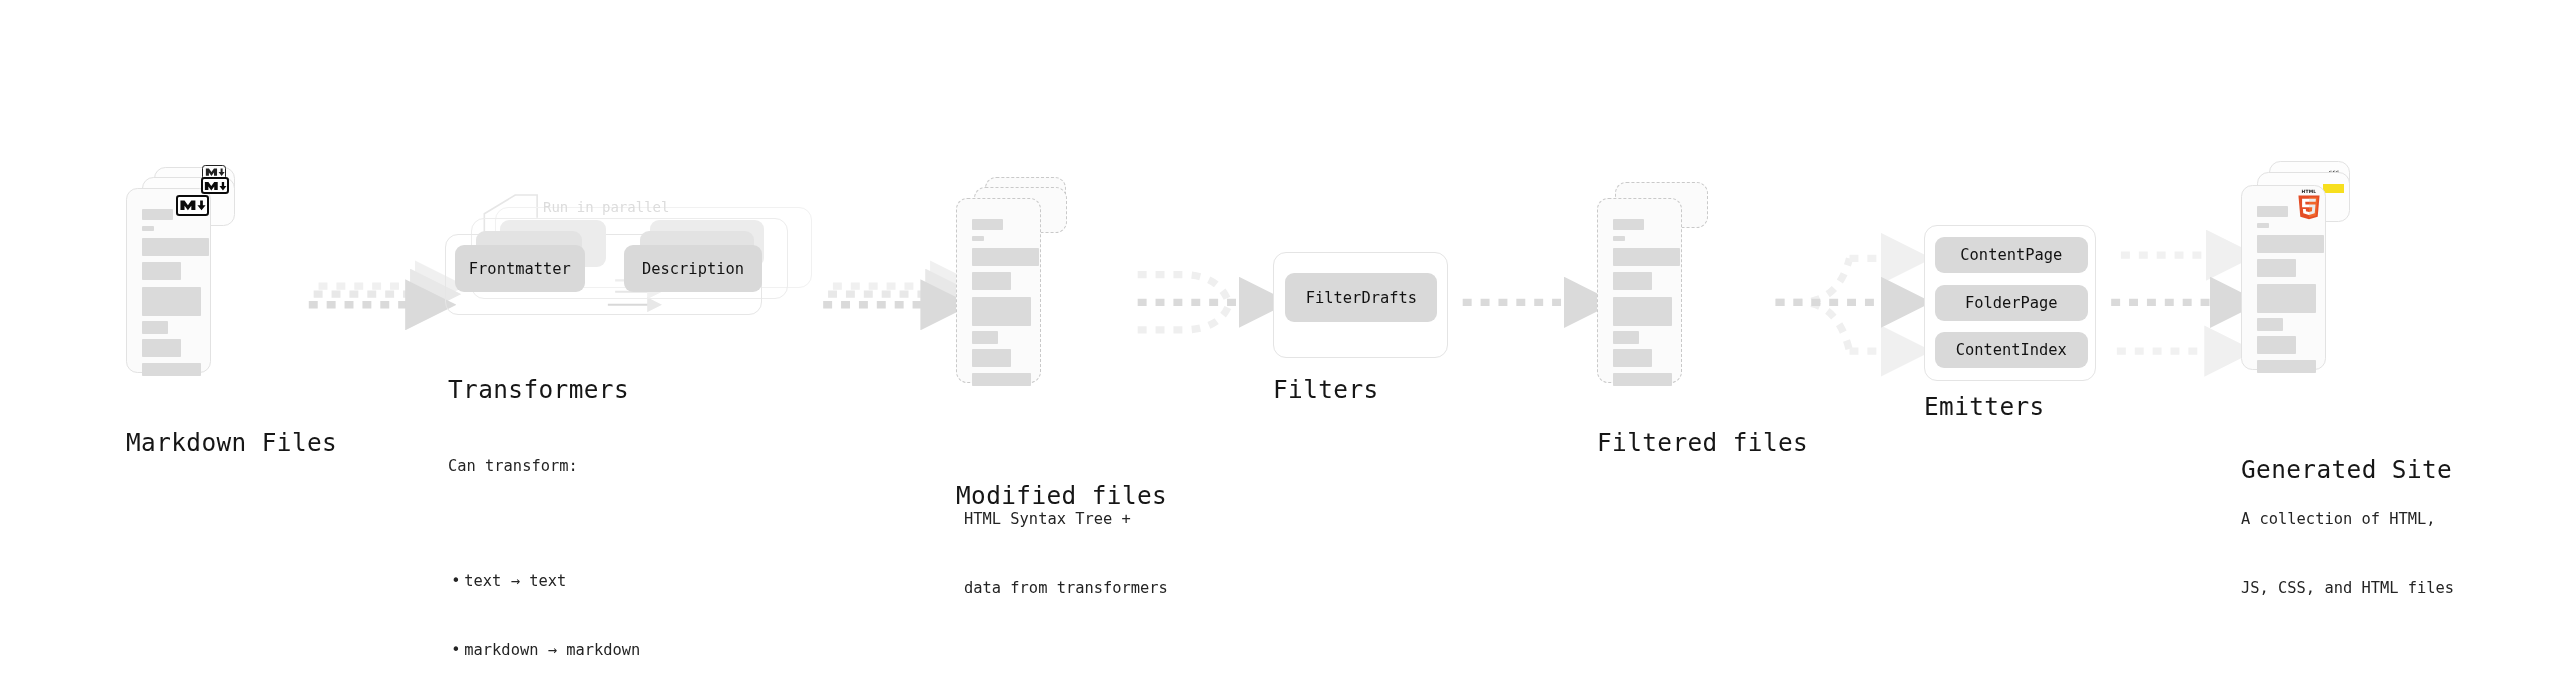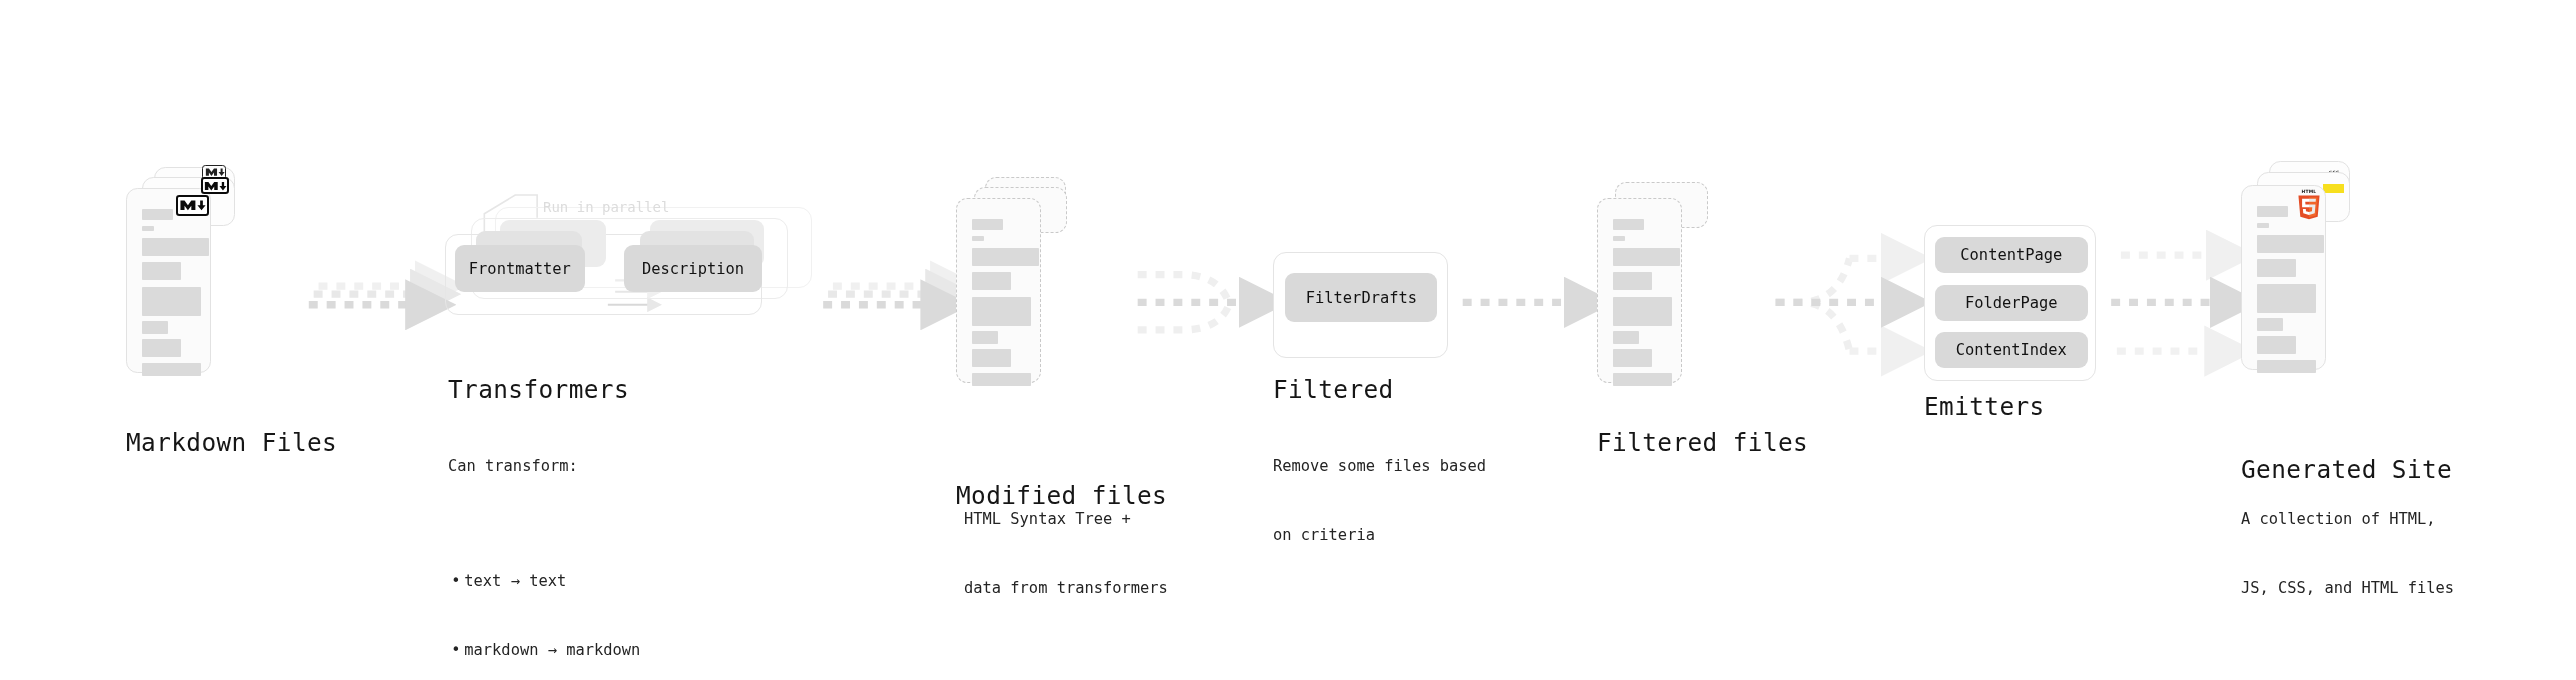"Filtered" div.stage-title { text: Filtered -> Filters }
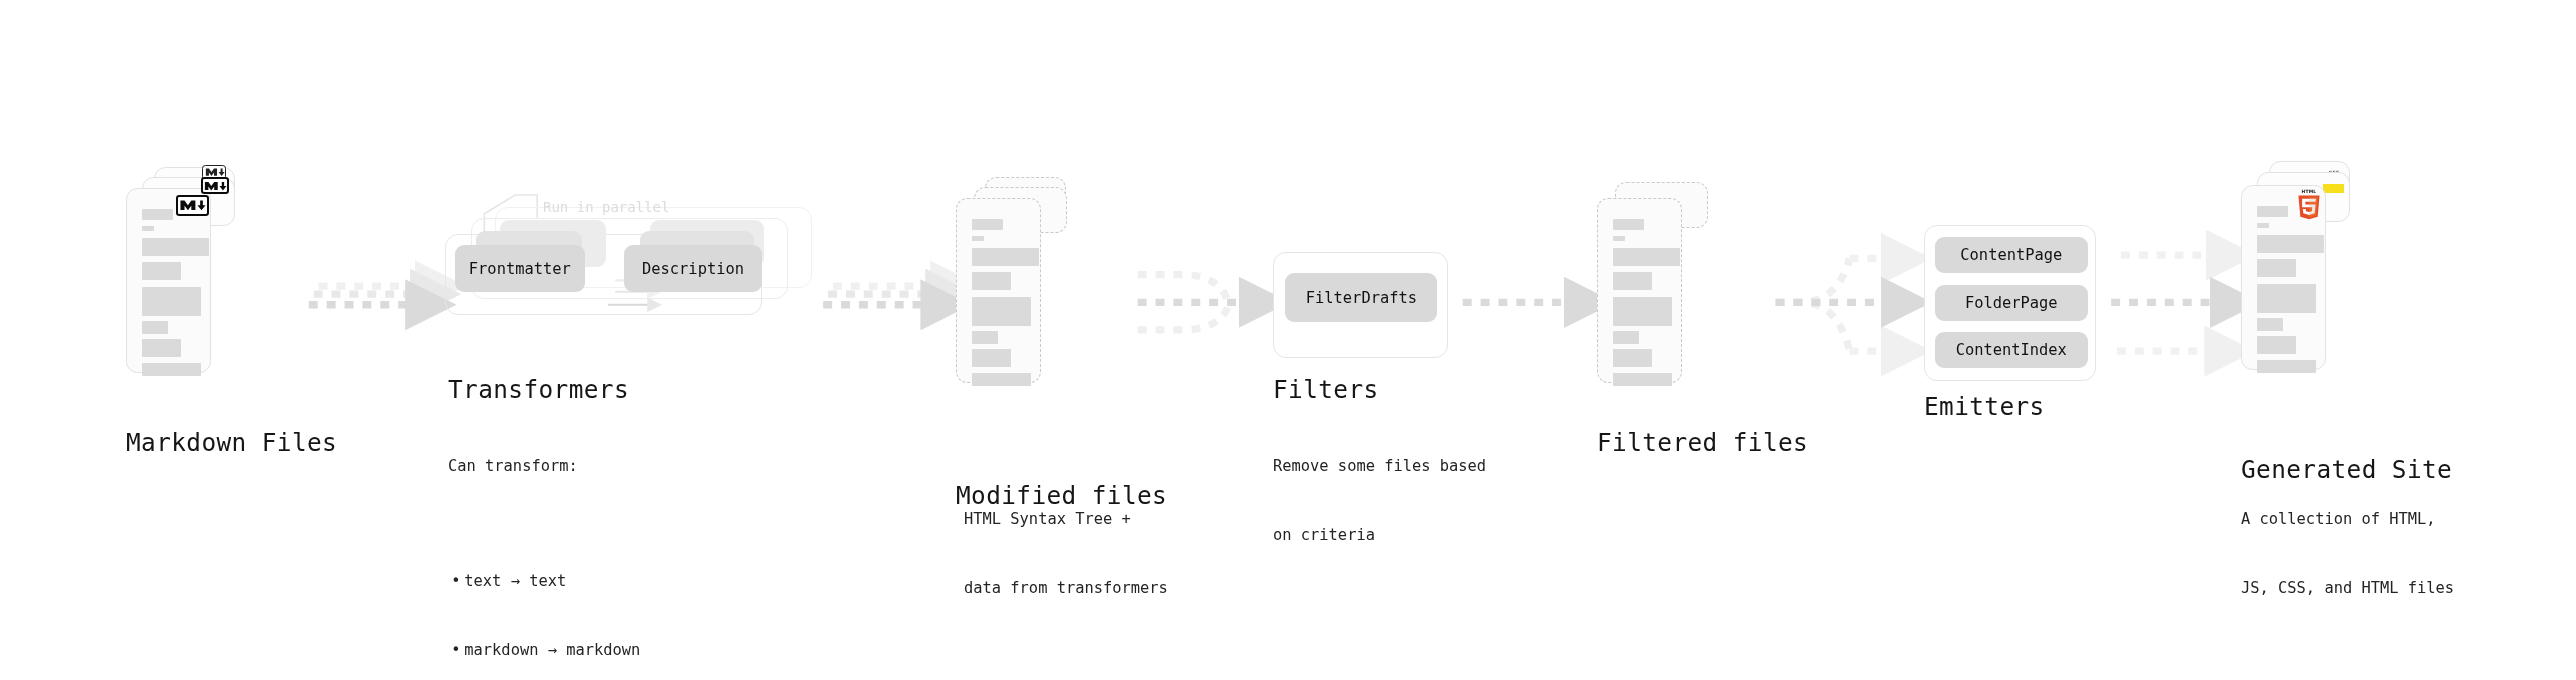"Remove some files based" div.stage-desc { html: <div> <div>Remove some files based</div> <div>on criteria</div> </div> -> none }
